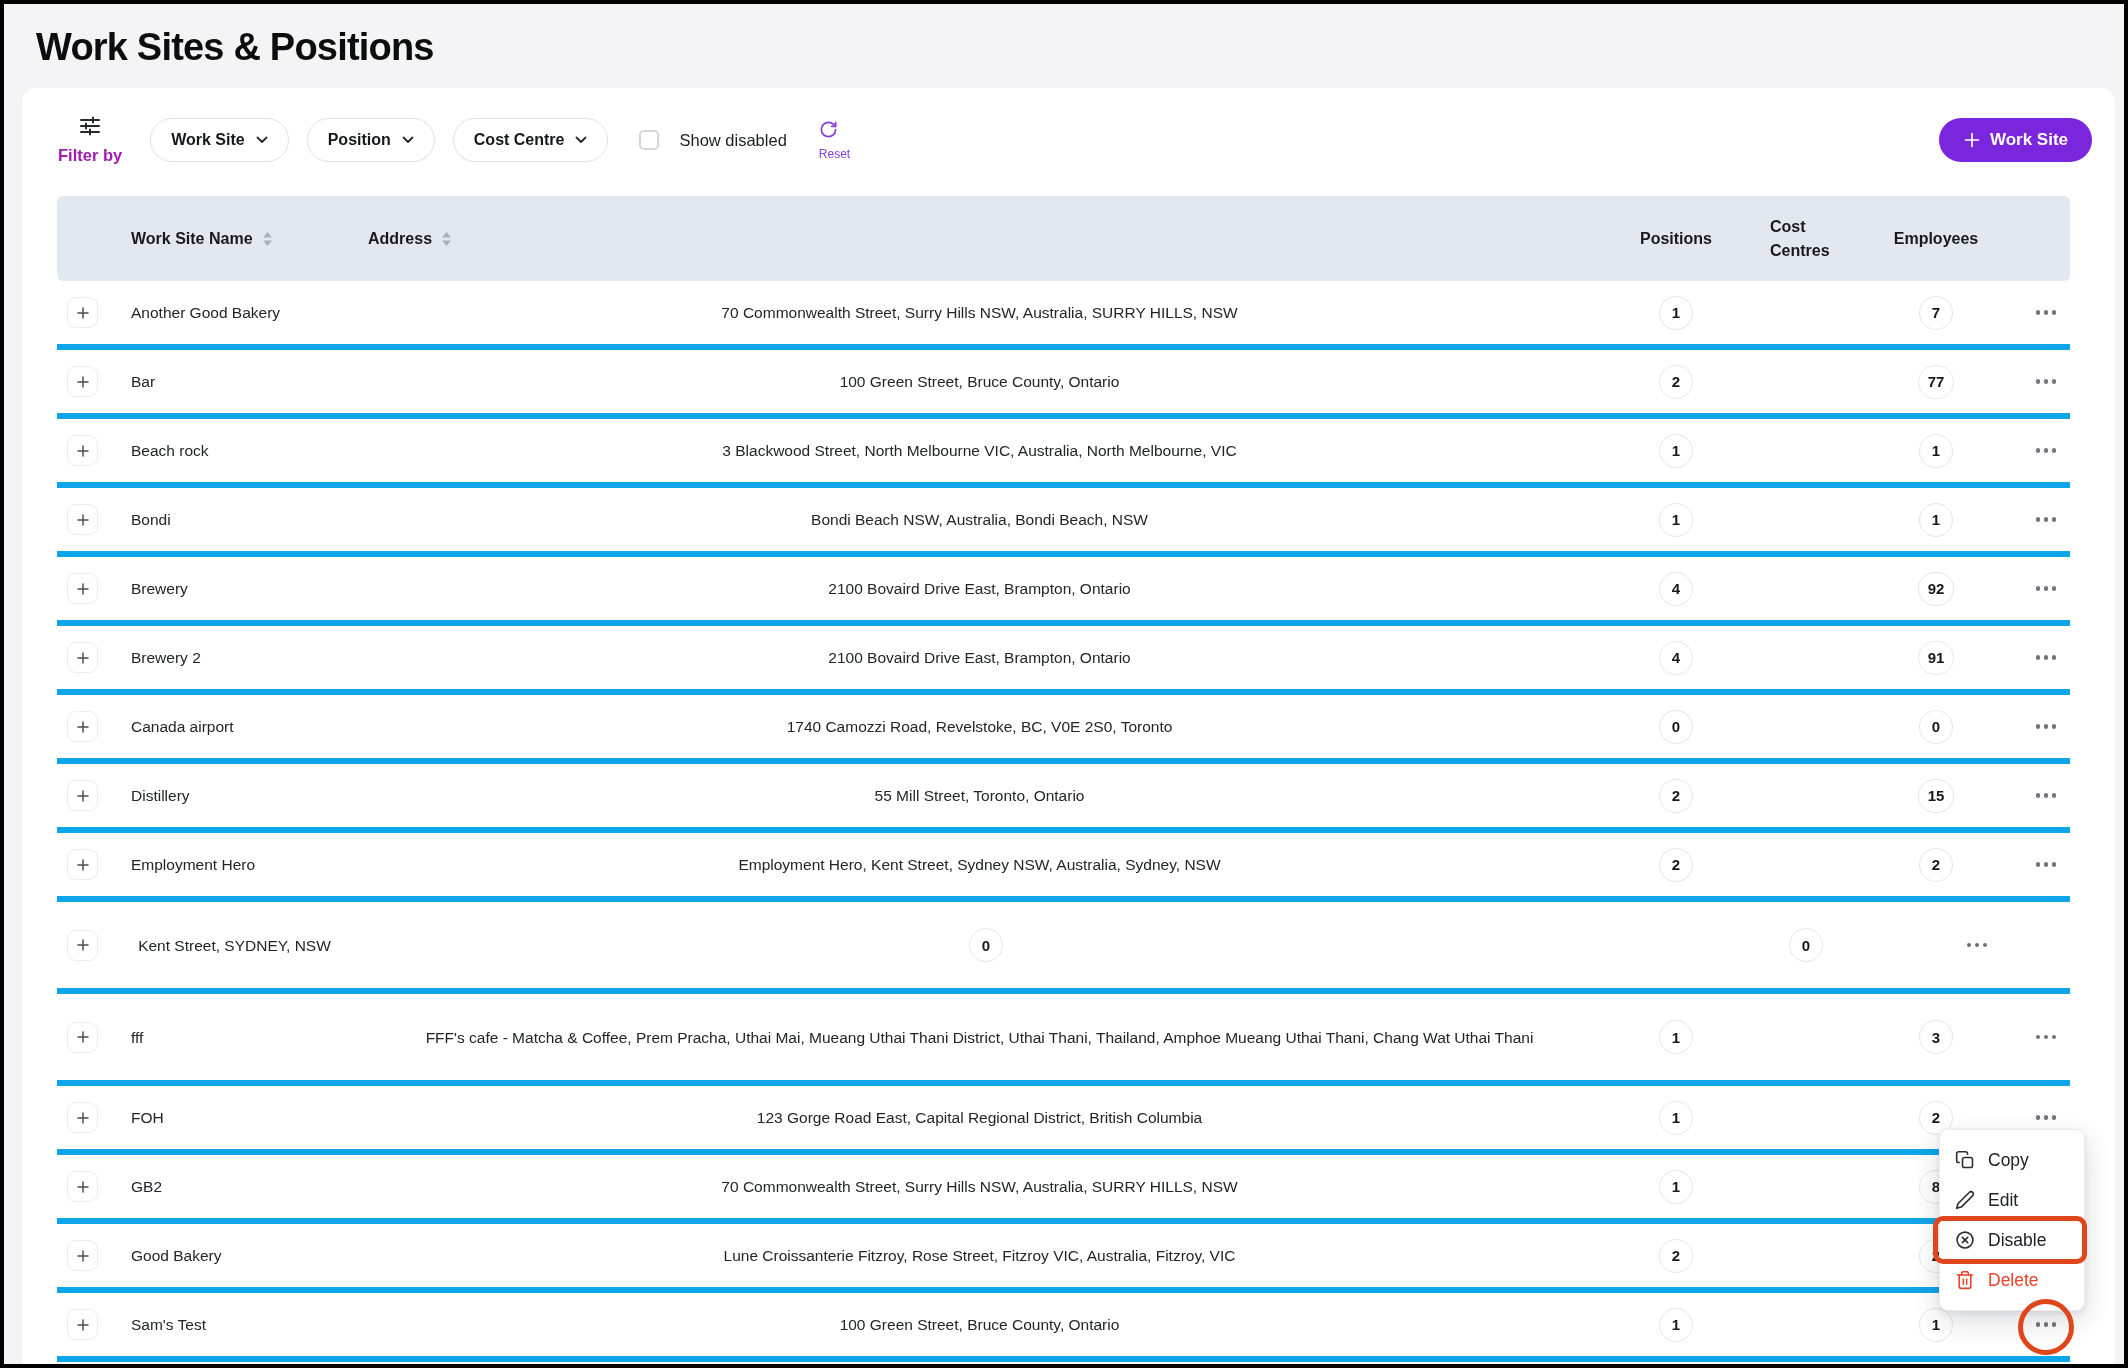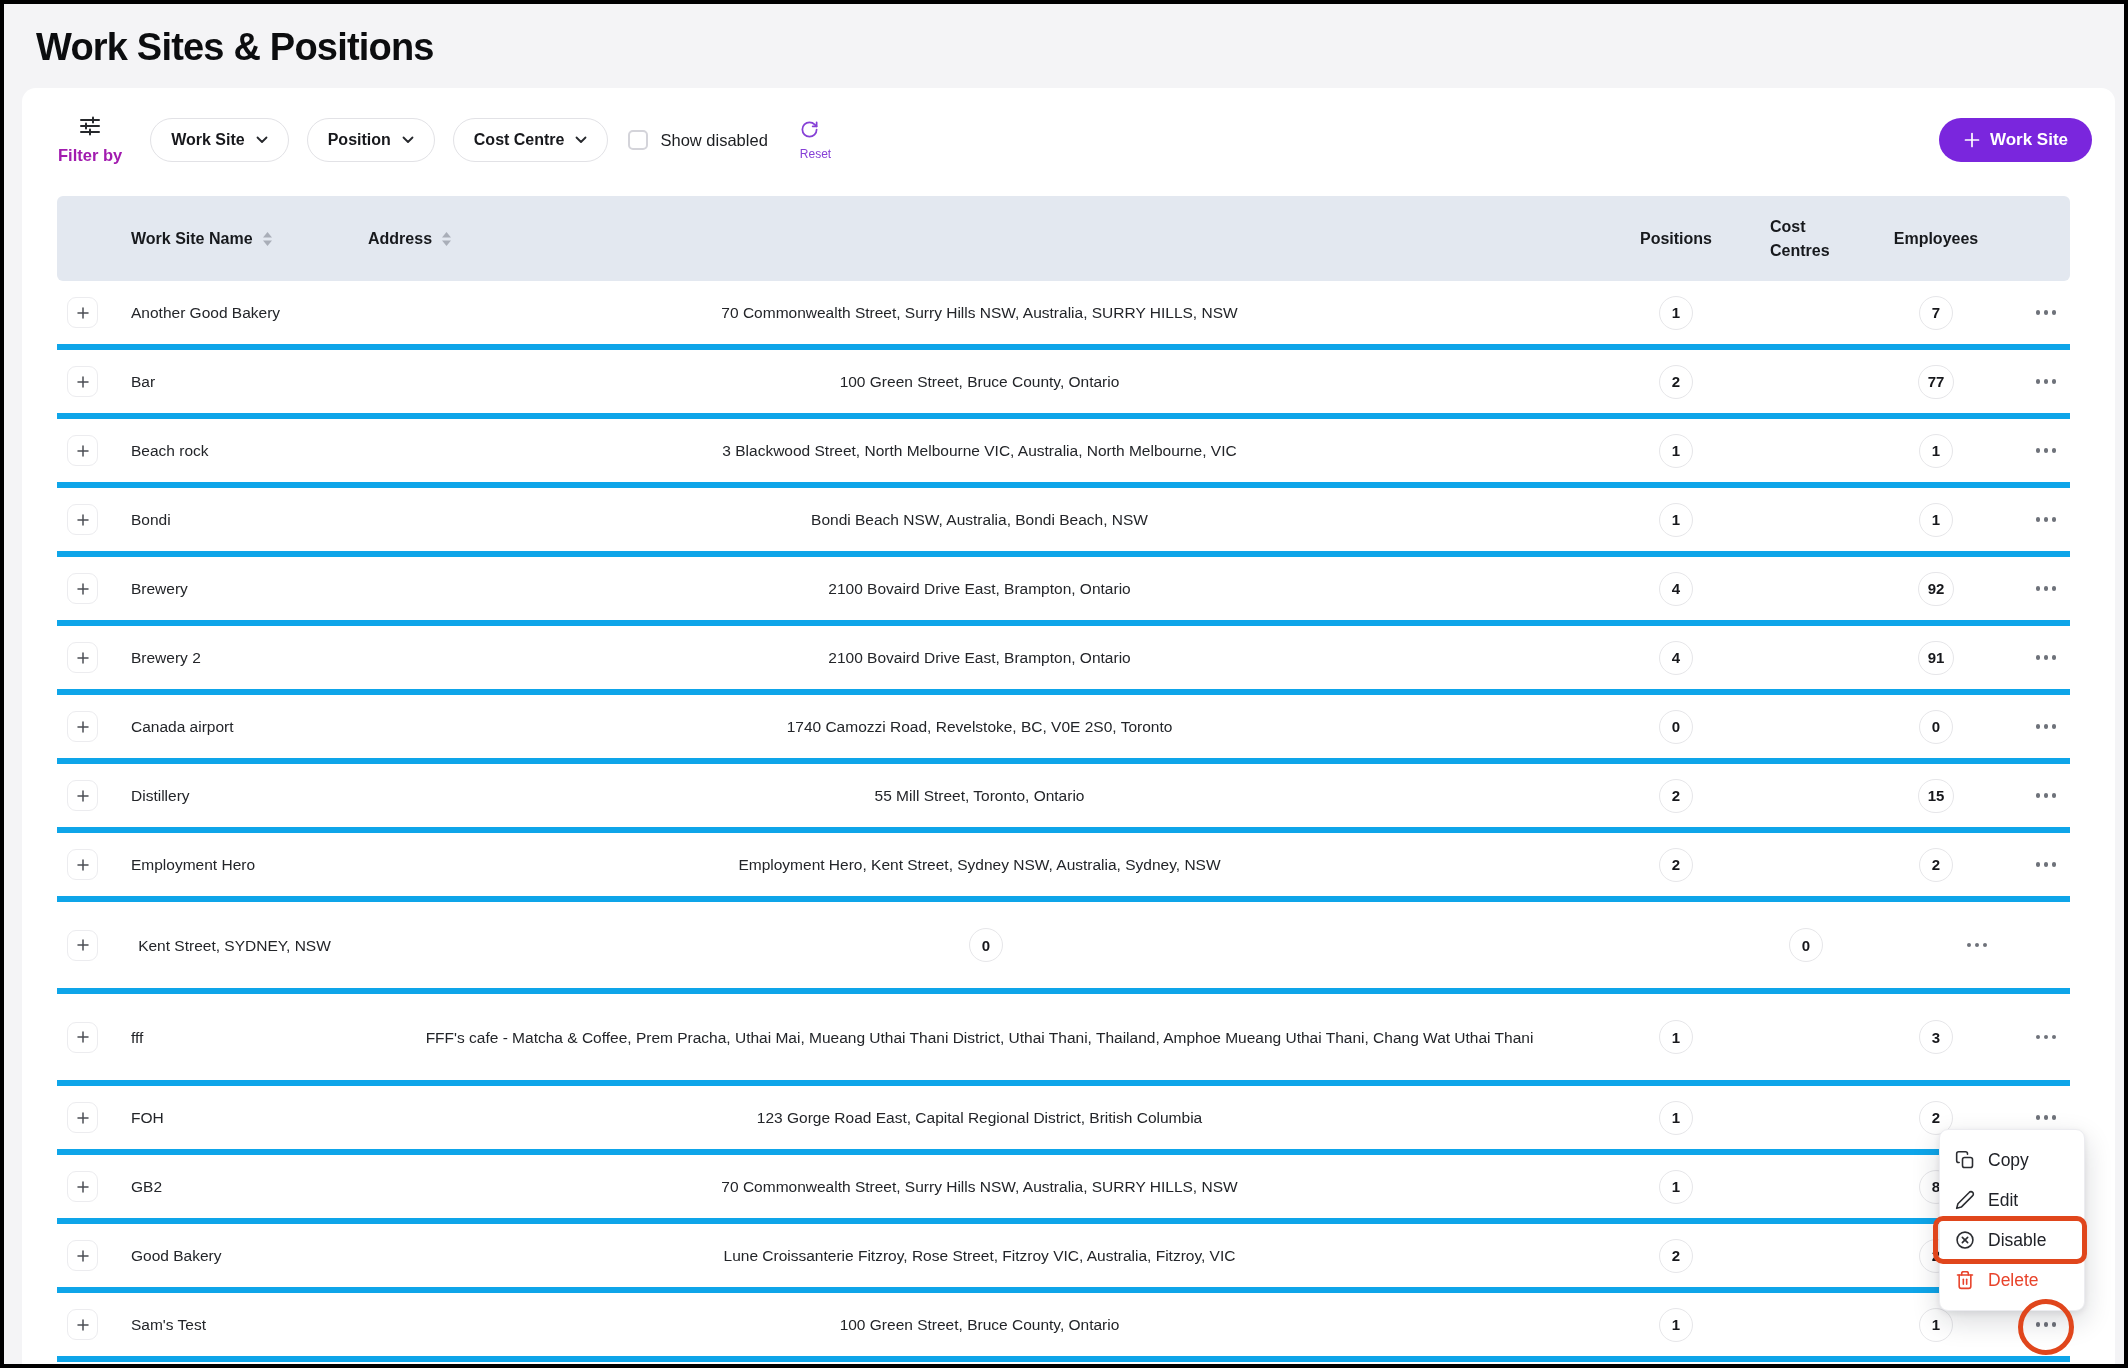"Show disabled" .checkbox-wrap { gap: 12px -> 20px; margin-left: 2px -> 13px }
